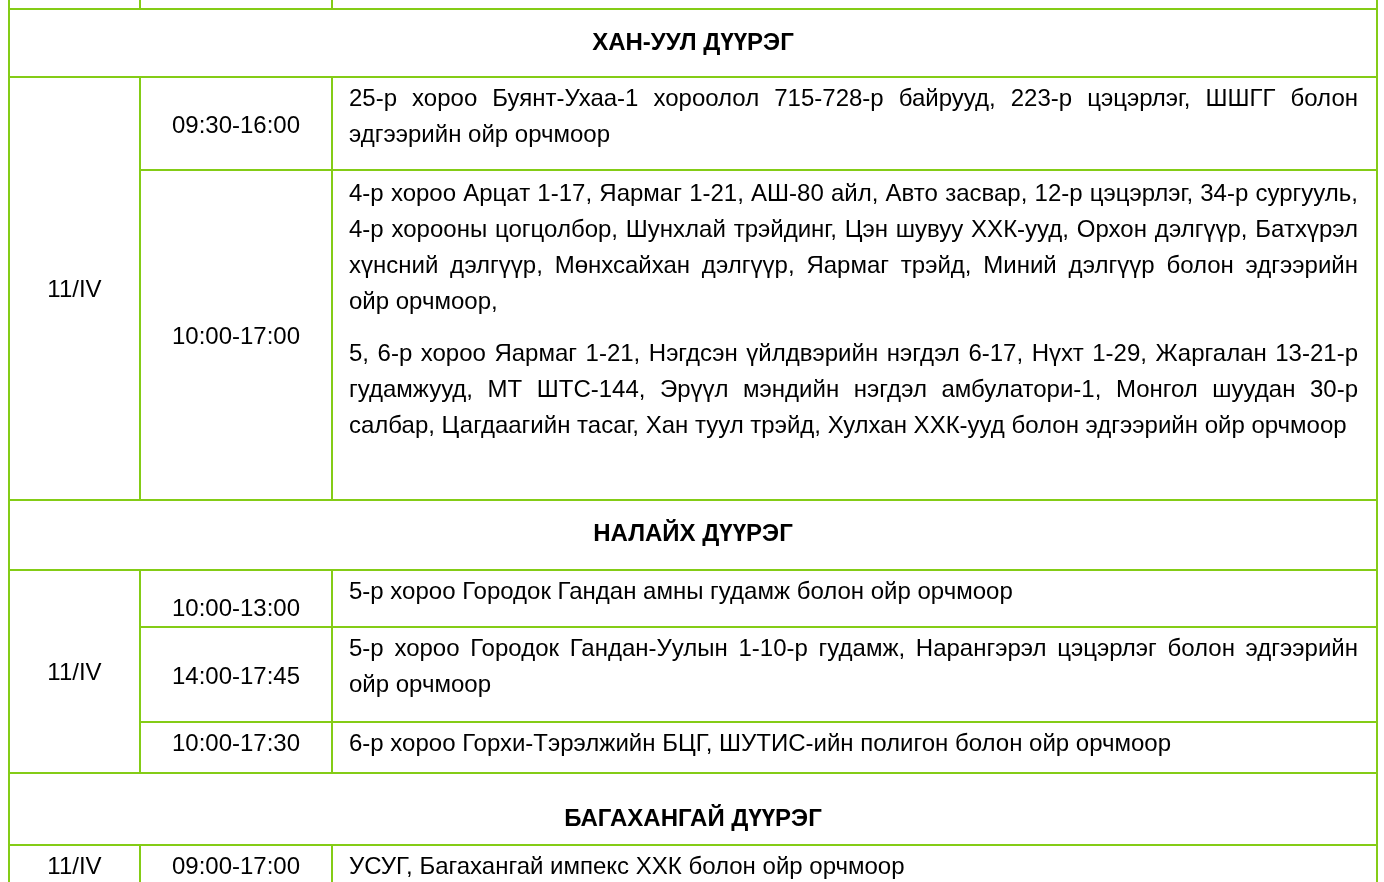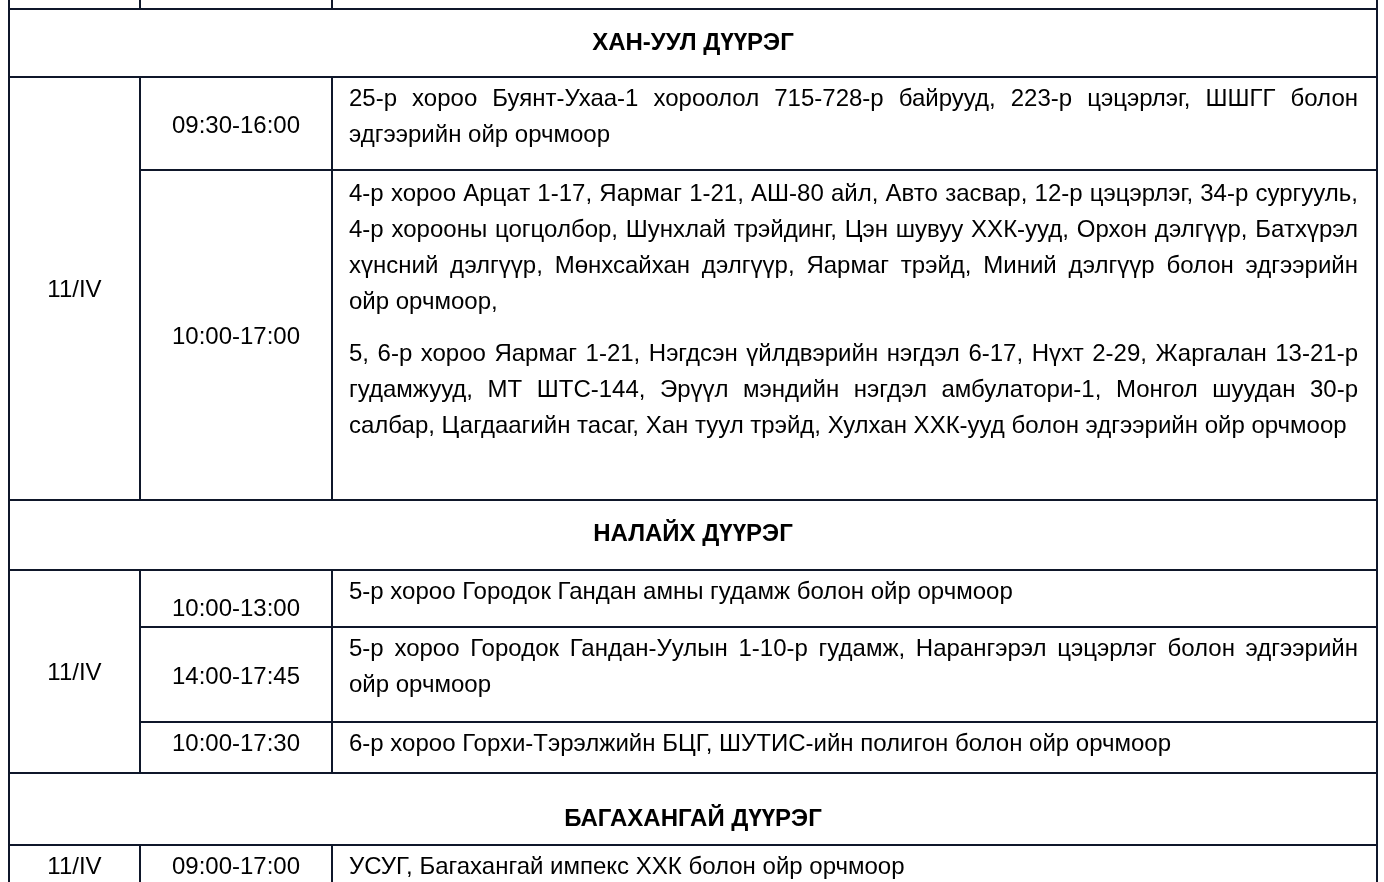"ХАН-УУЛ ДҮҮРЭГ" td { border: 2px solid #0f172a -> 2px solid #84cc16 }
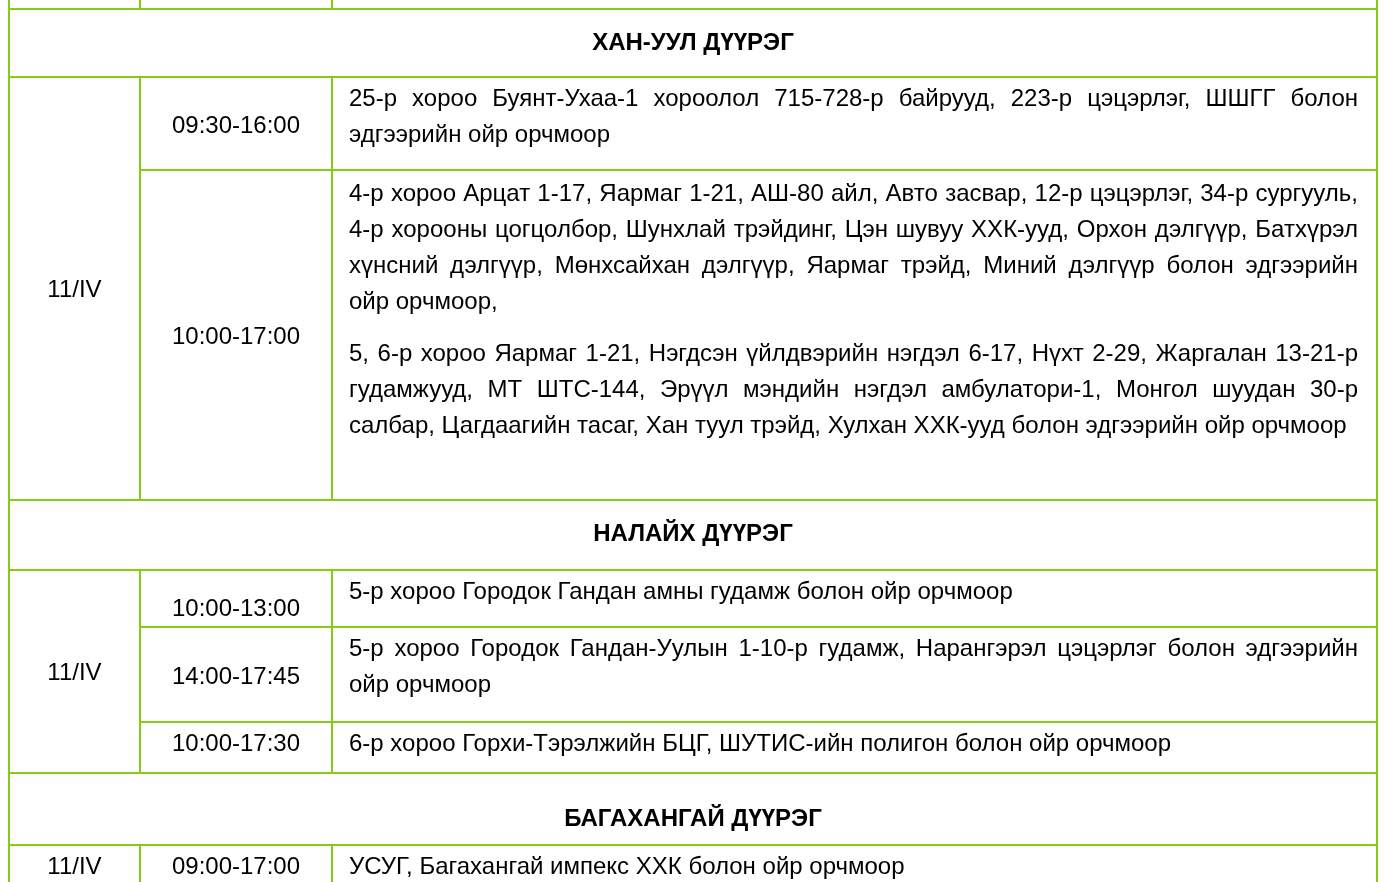"5, 6-р хороо Яармаг 1-21," p { text: 2-29 -> 1-29 }
